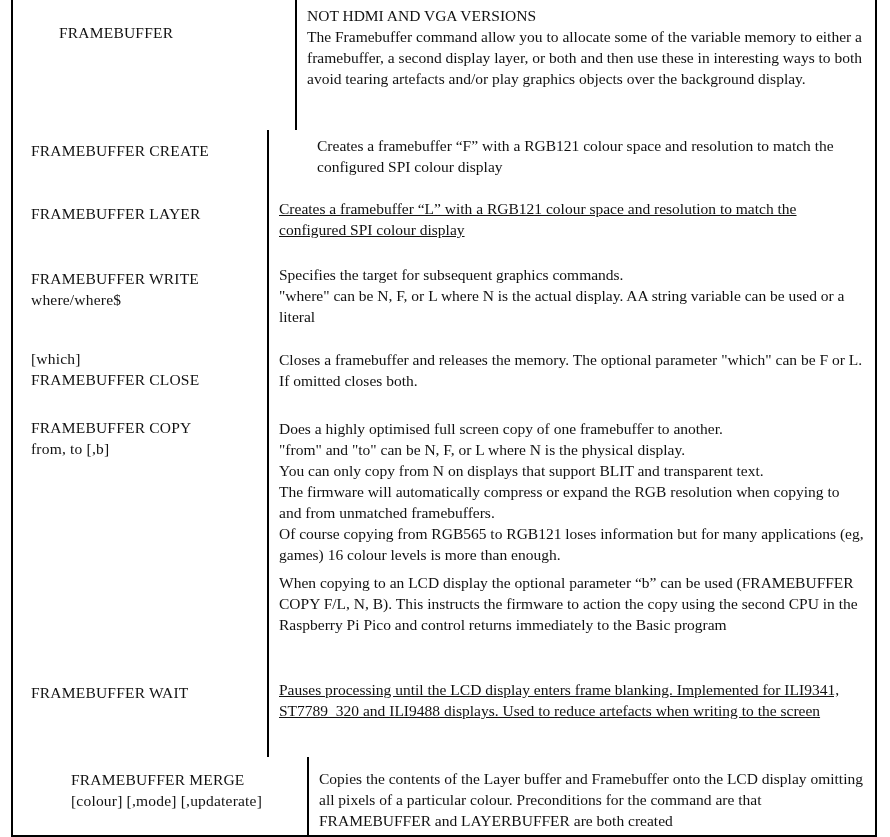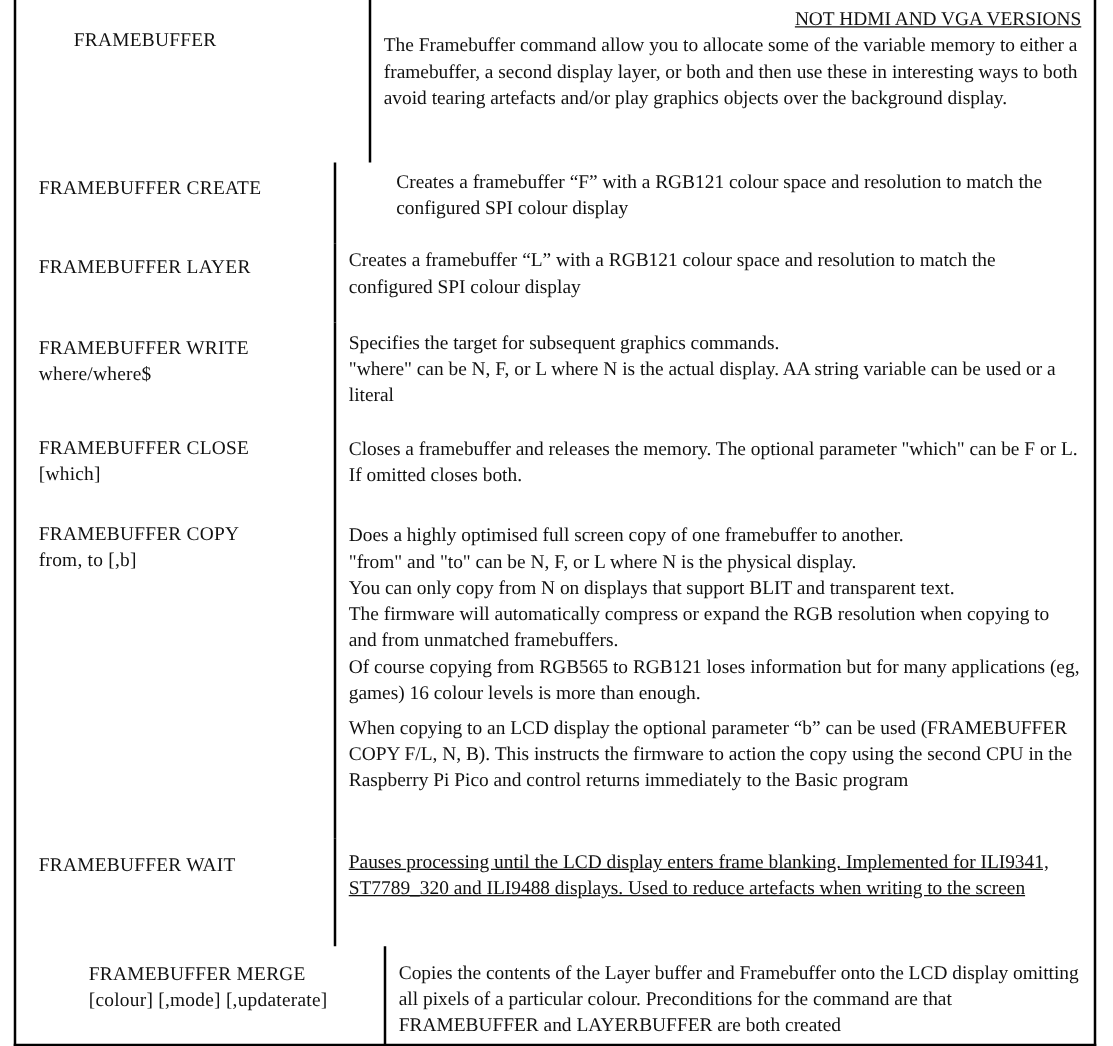"NOT HDMI AND VGA VERSIONS" .section-heading { text-align: right -> none; text-decoration: underline -> none }
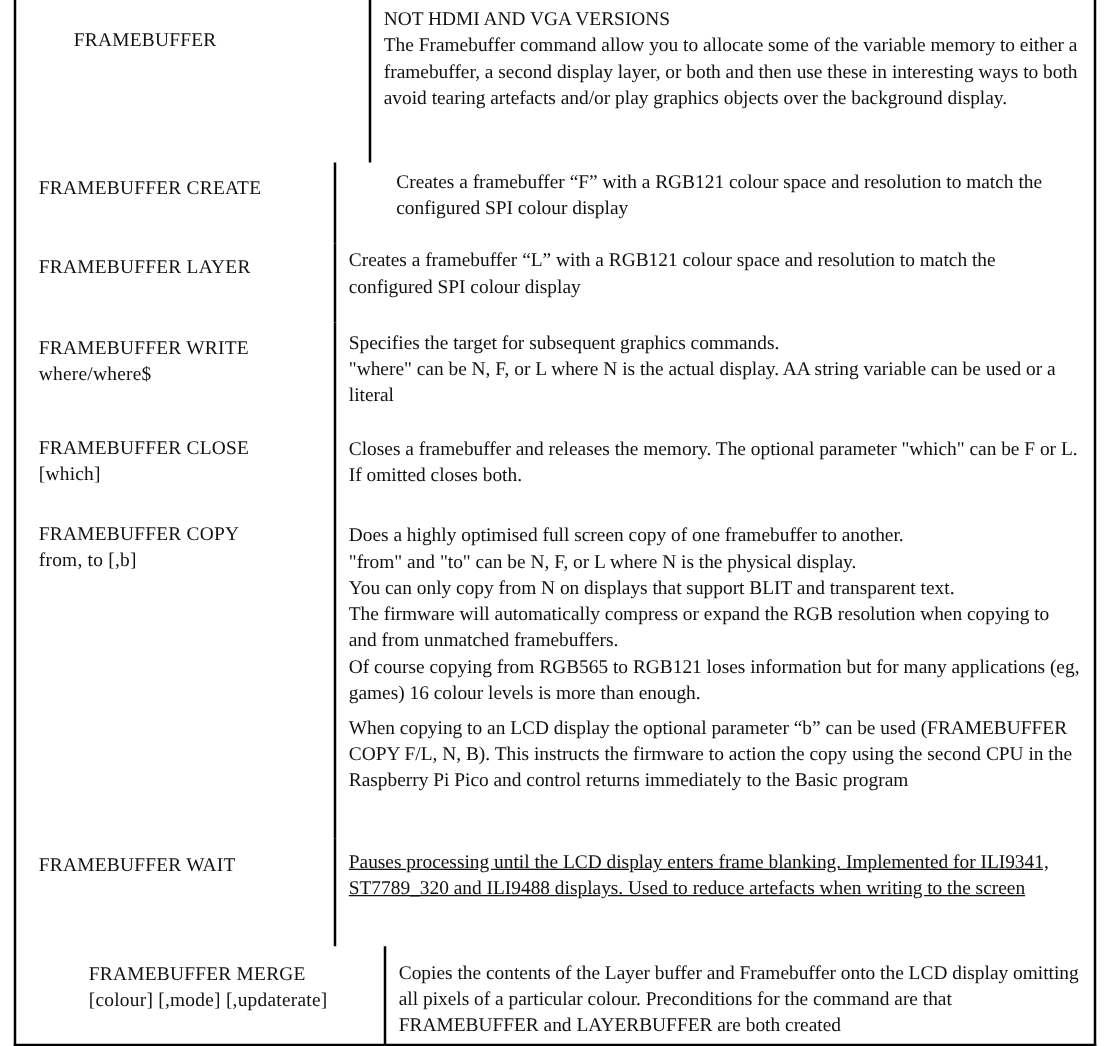"Creates a framebuffer “L” with" .r3 .cell-right { text-decoration: none -> underline }
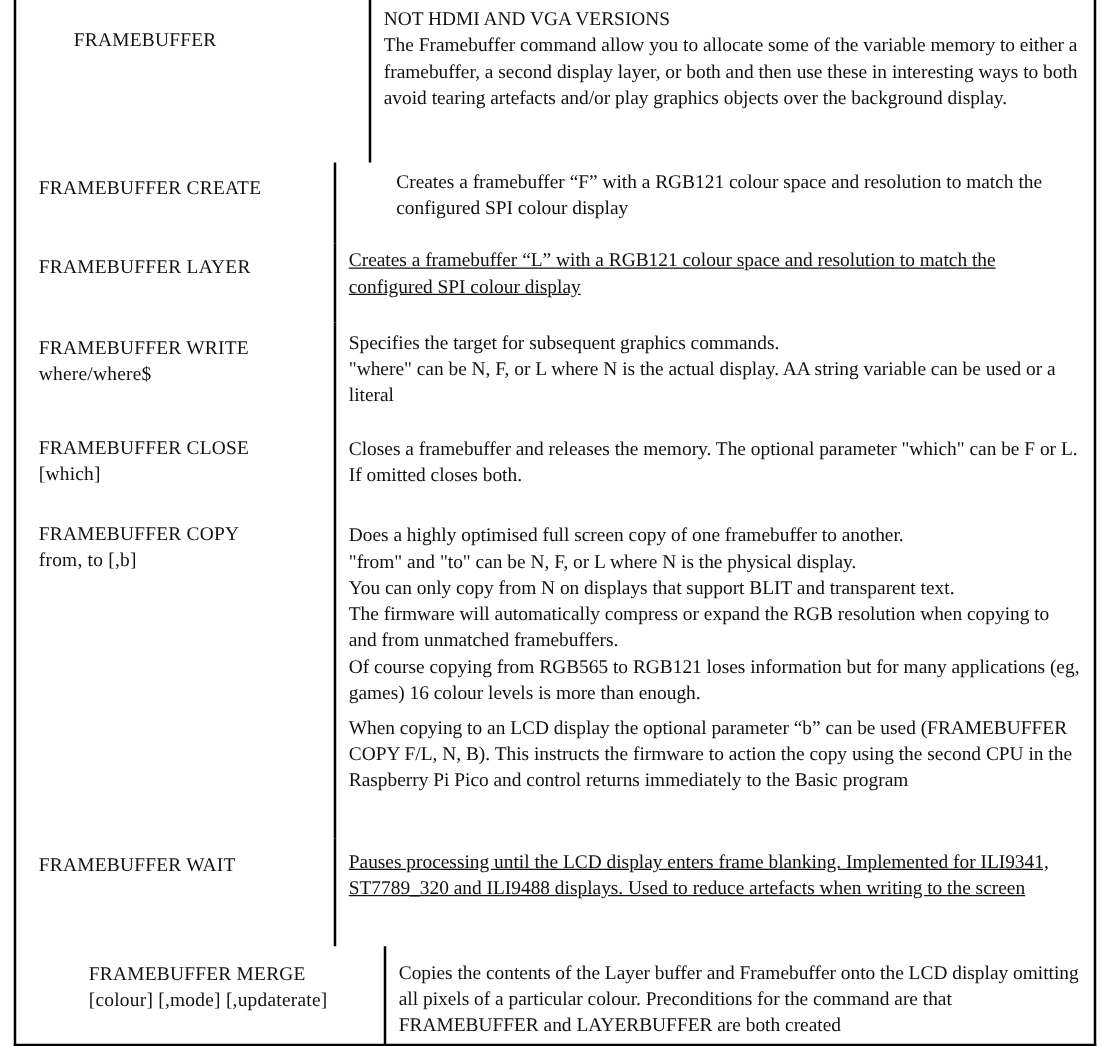"FRAMEBUFFER CLOSE" div.cmd { order: before "[which]" -> after "[which]" }
